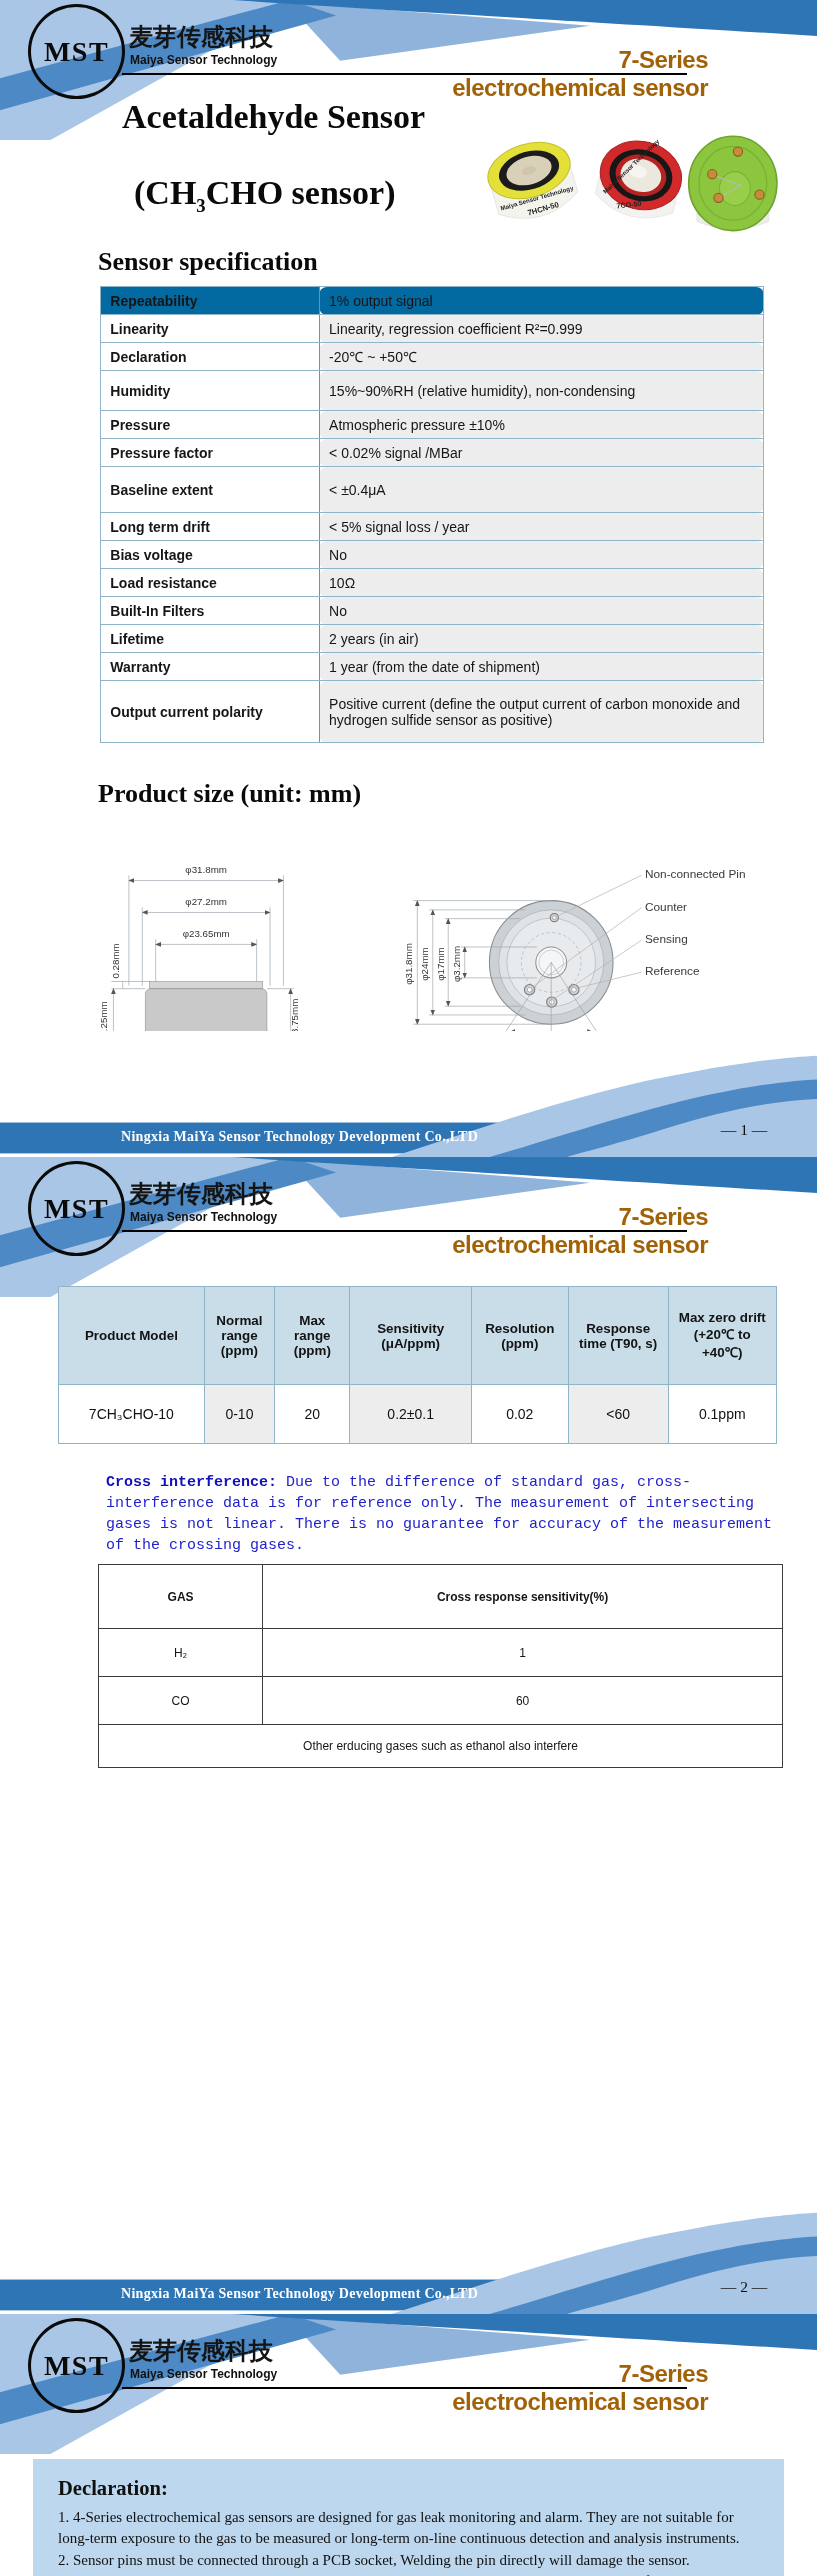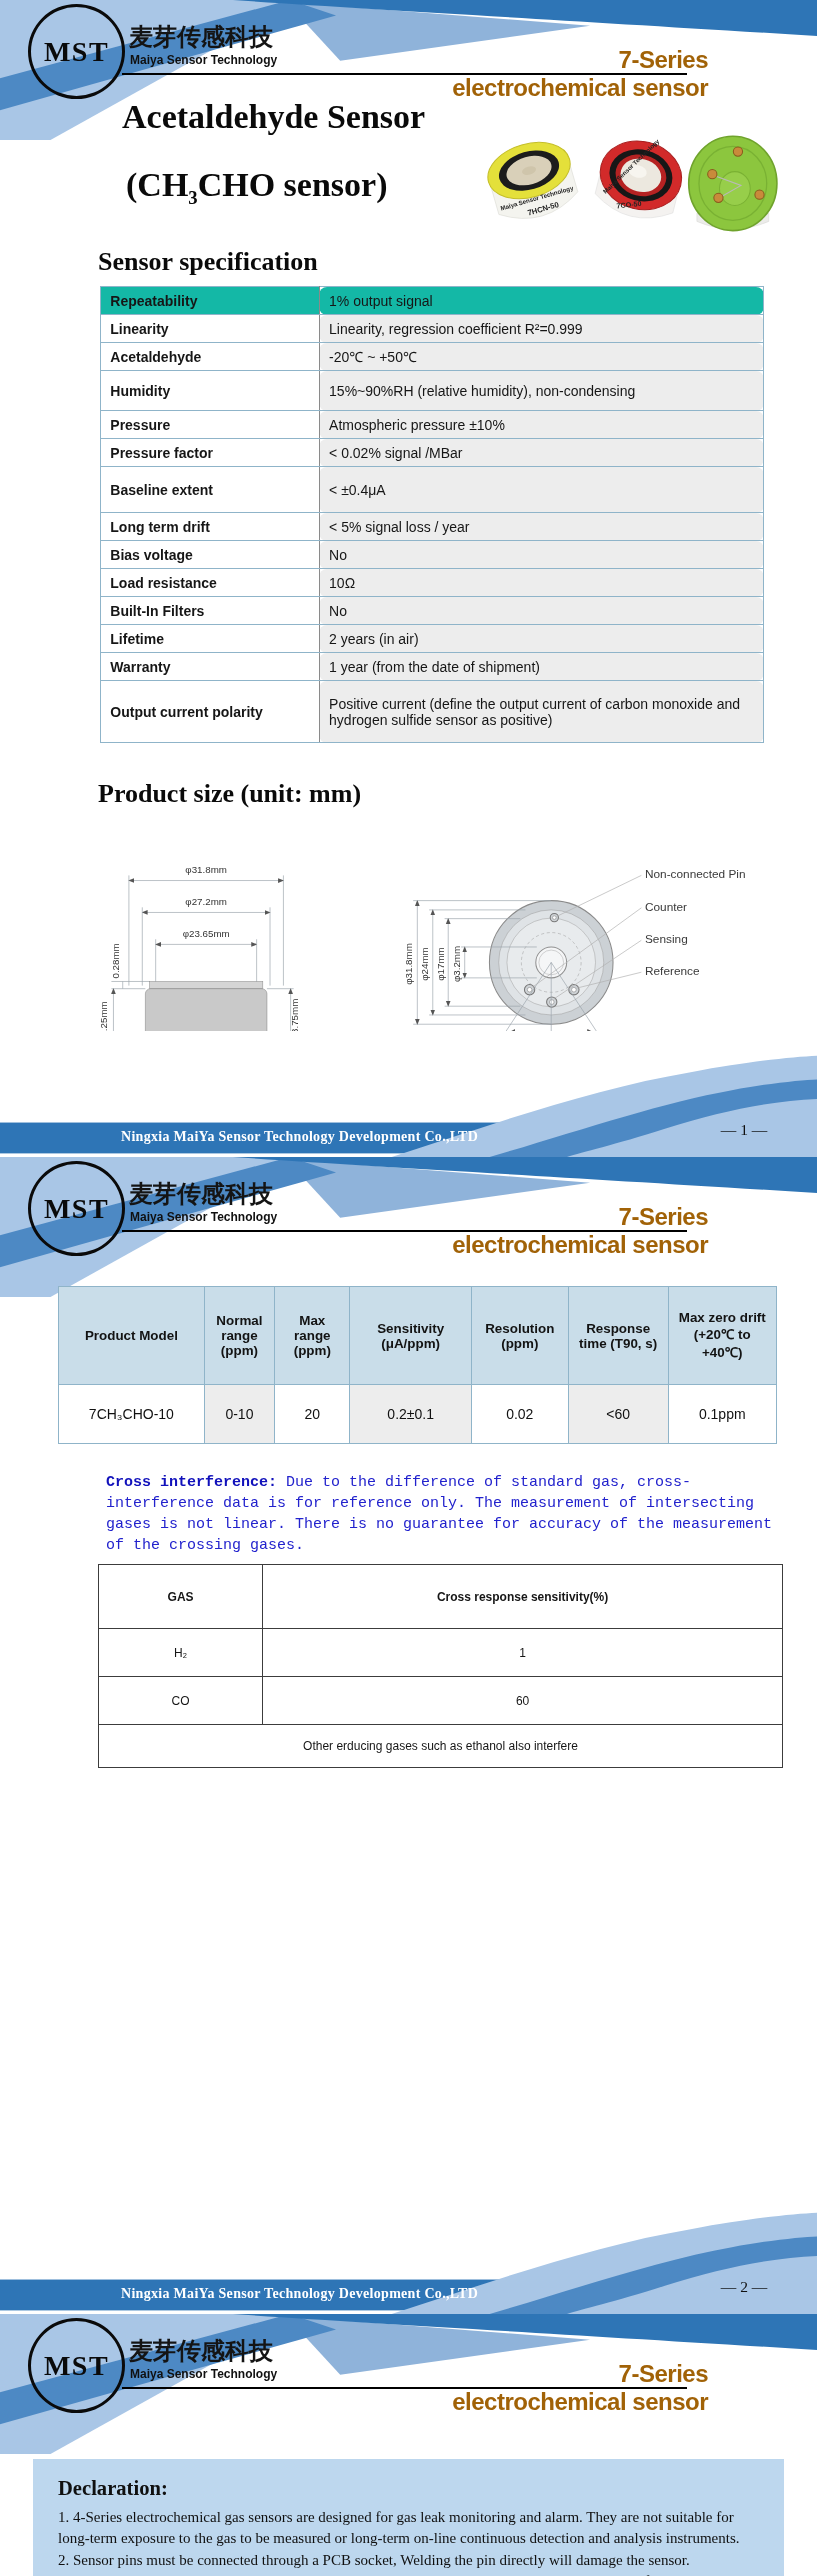"(CH3CHO sensor)" h1.abs { margin: 4px -> 12px }
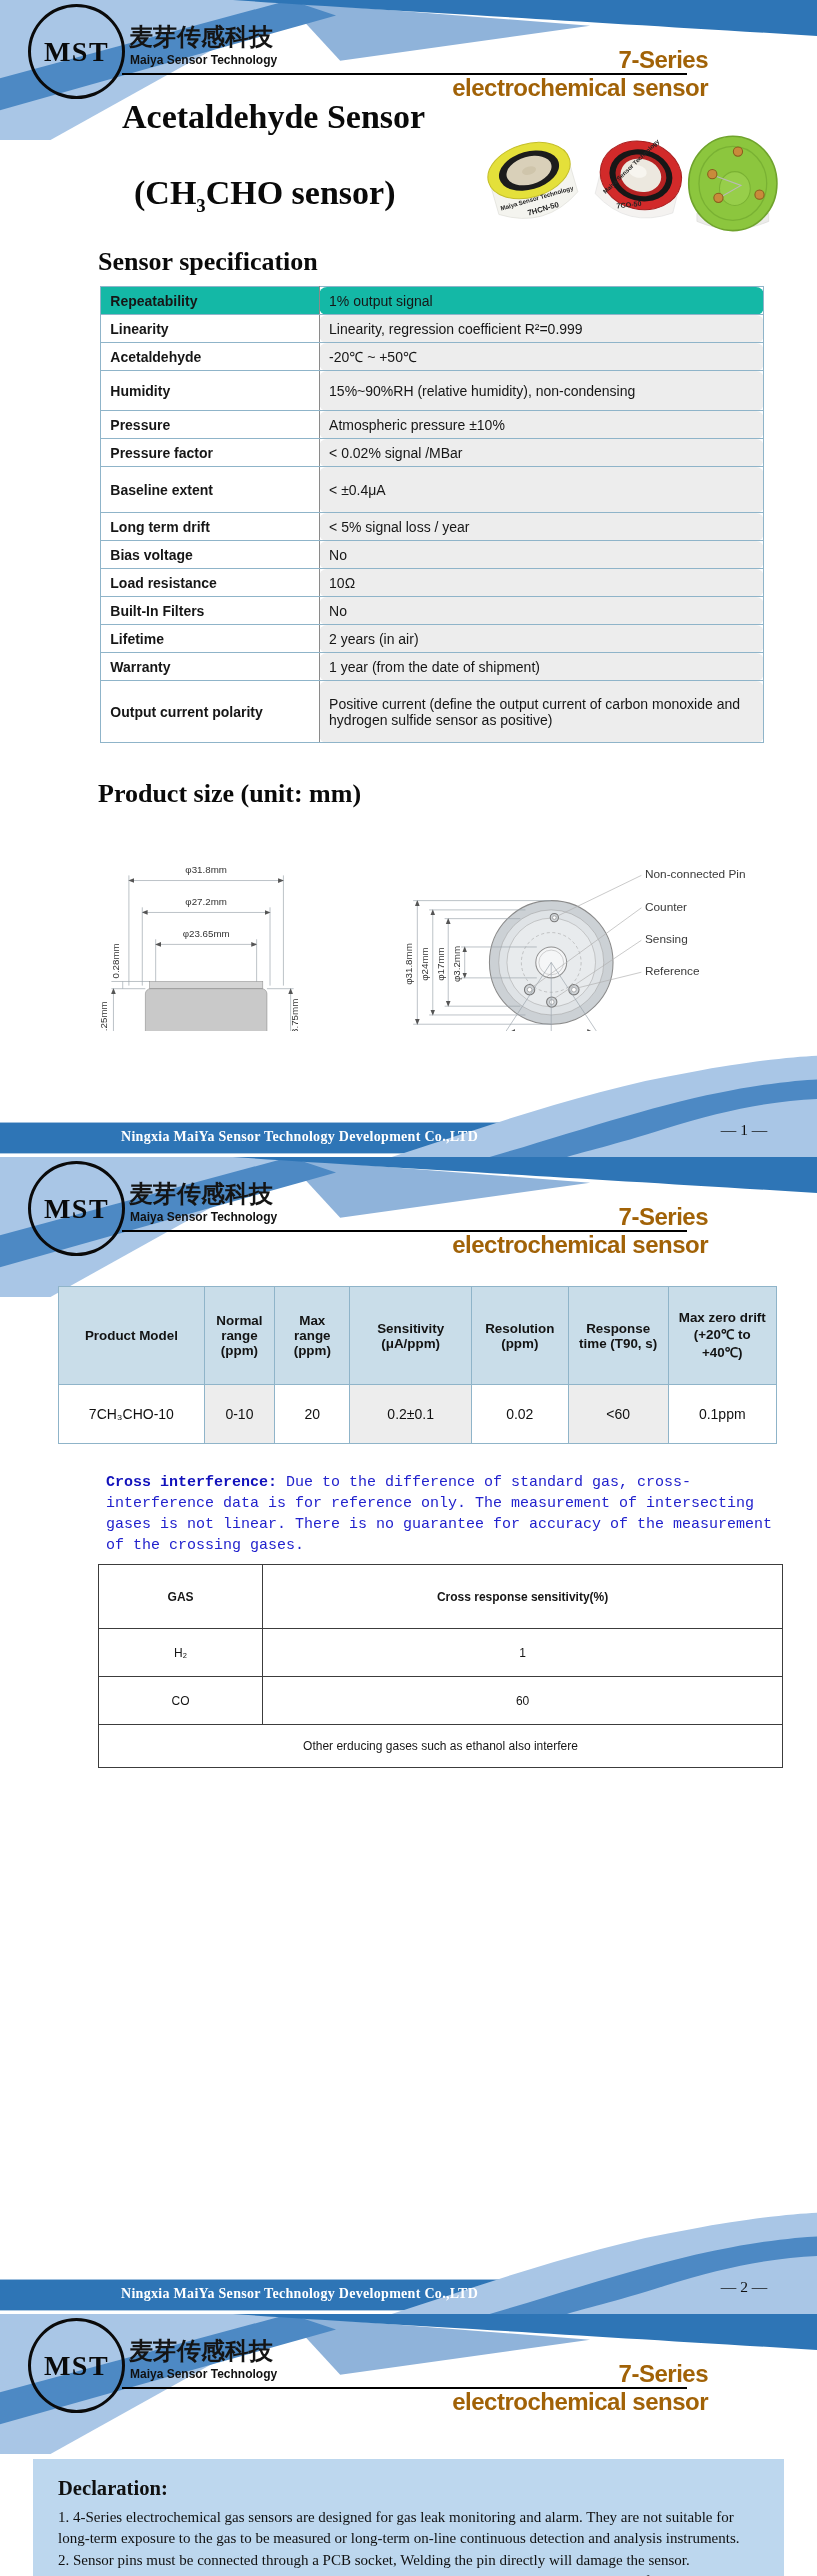"Repeatability" .spec tr:first-child td { background: #14b8a6 -> #0369a1 }
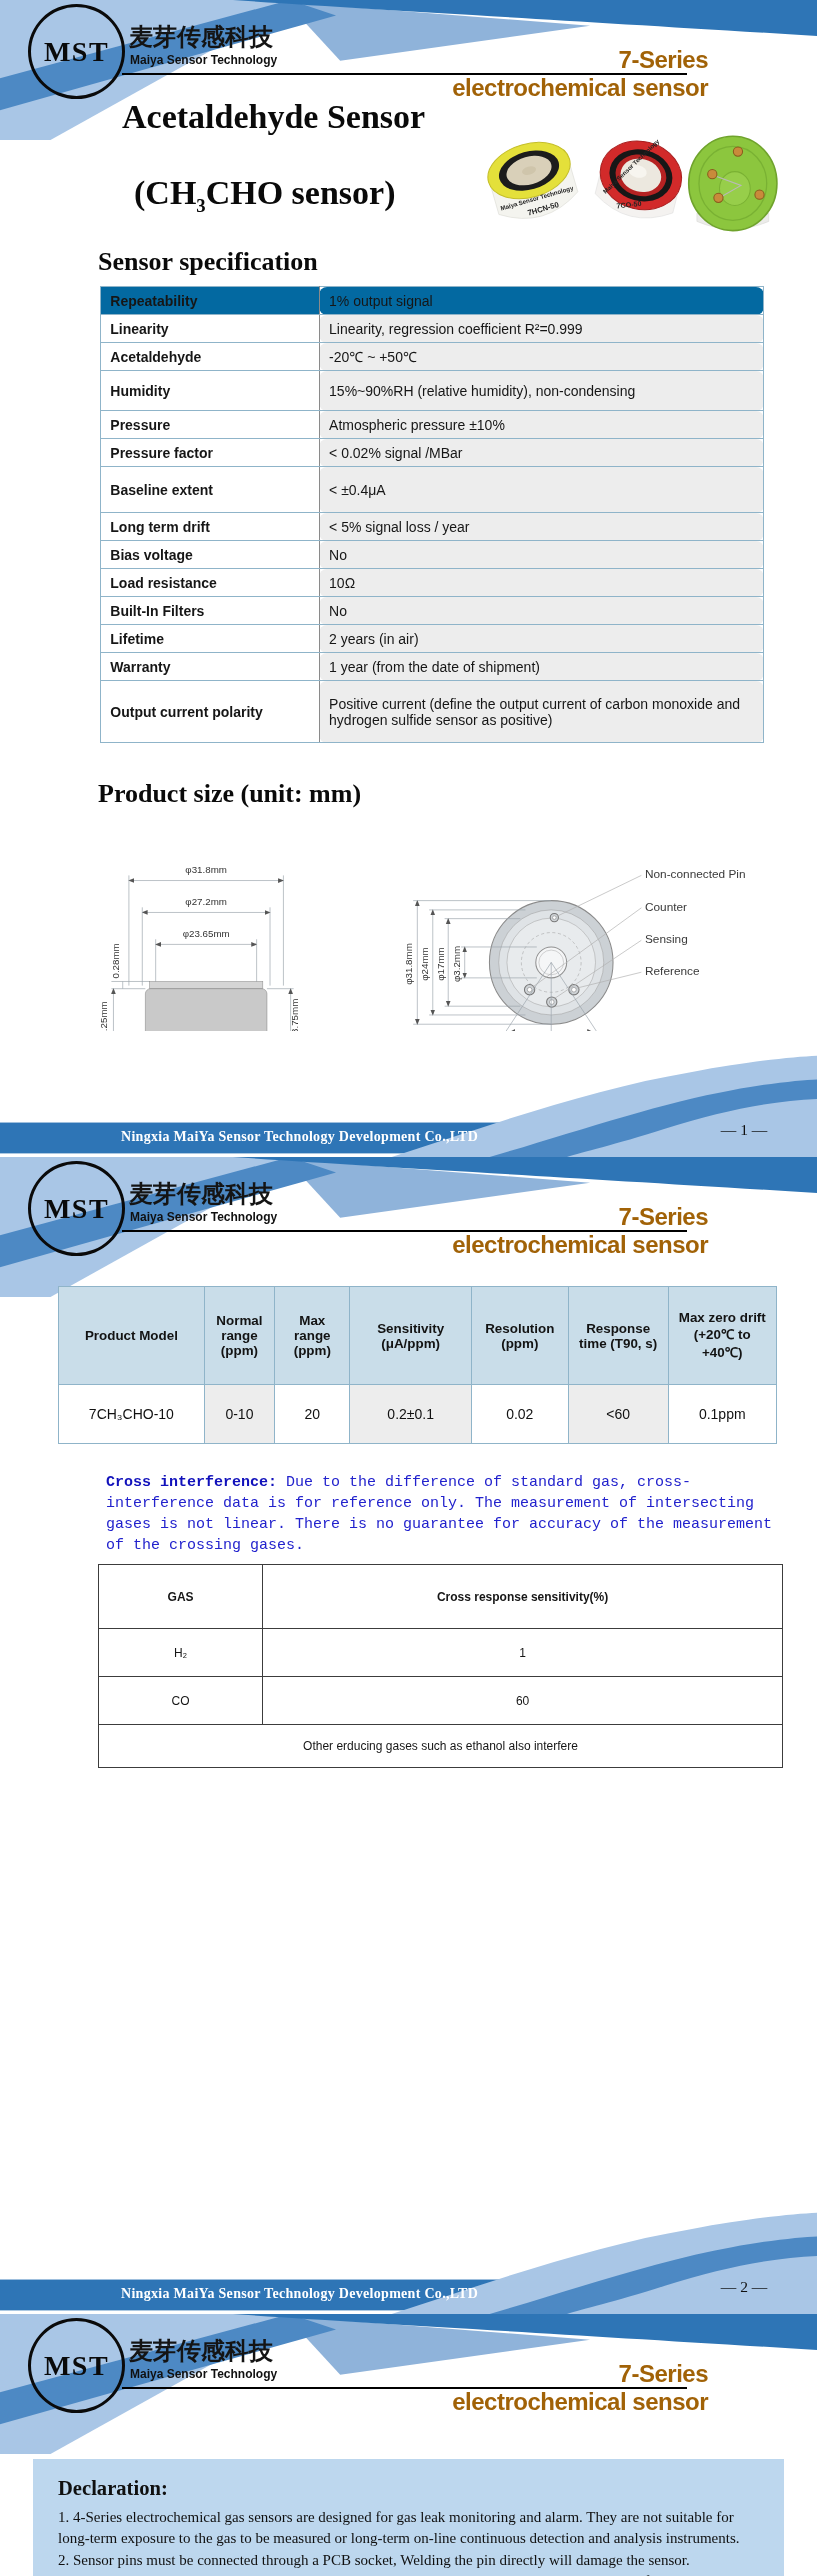"Acetaldehyde" td { text: Acetaldehyde -> Declaration }
